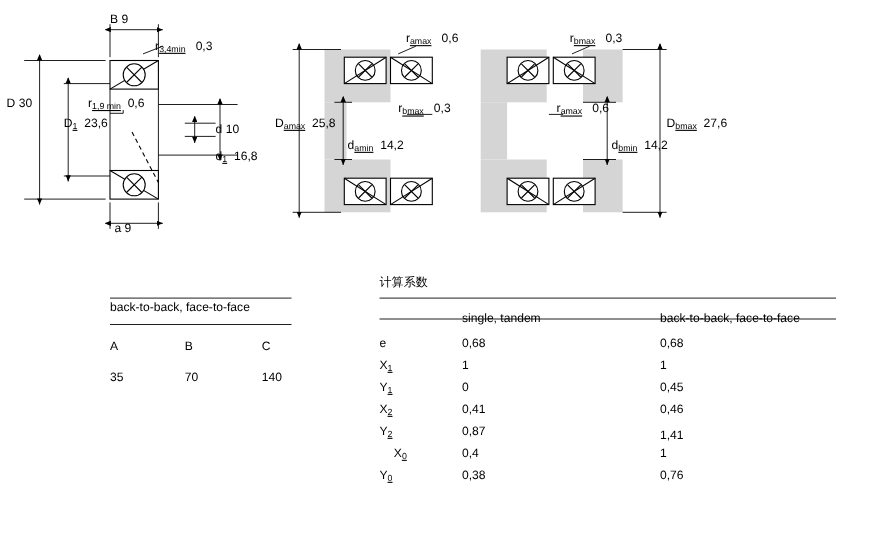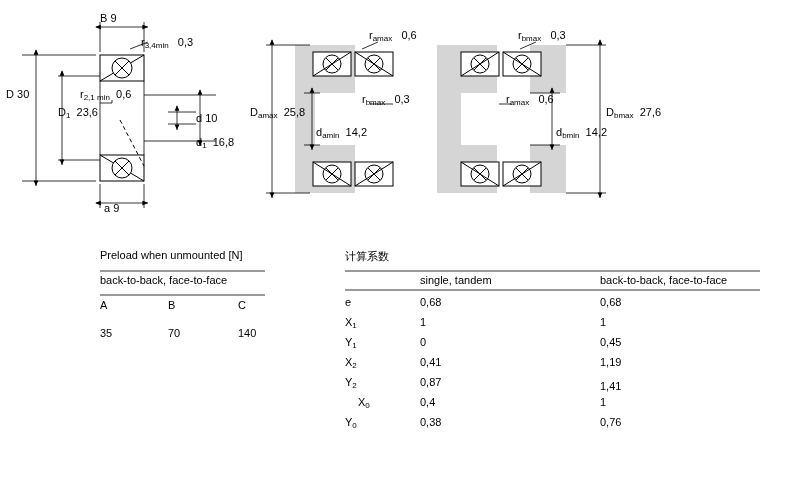"amax" .sub { text-decoration: none -> underline }
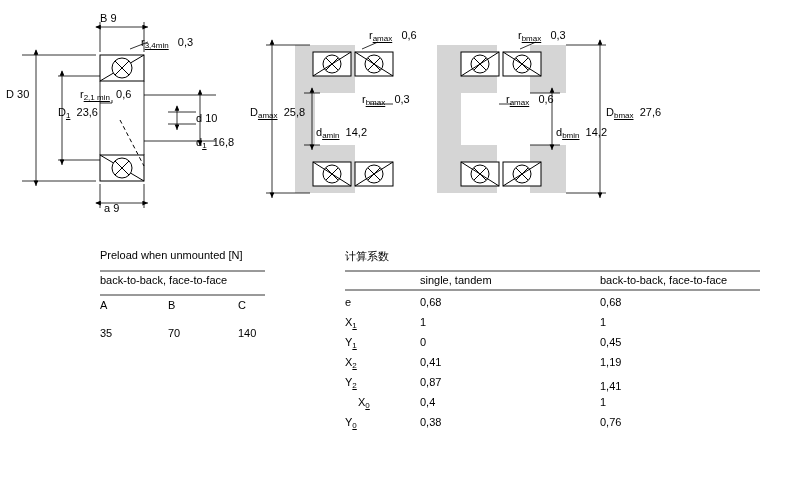"2,1 min" span.sub { text: 2,1 -> 1,9 }
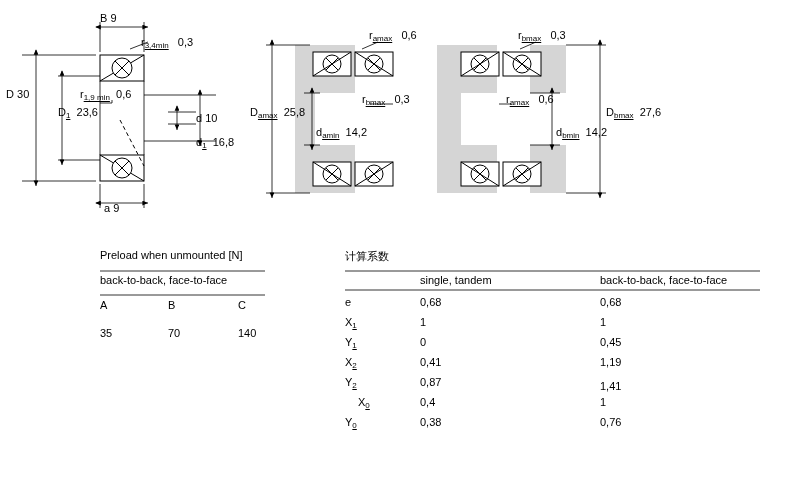"Preload when unmounted [N]" div.tbl-title { html: <div>Preload when unmounted [N]</div> -> none }
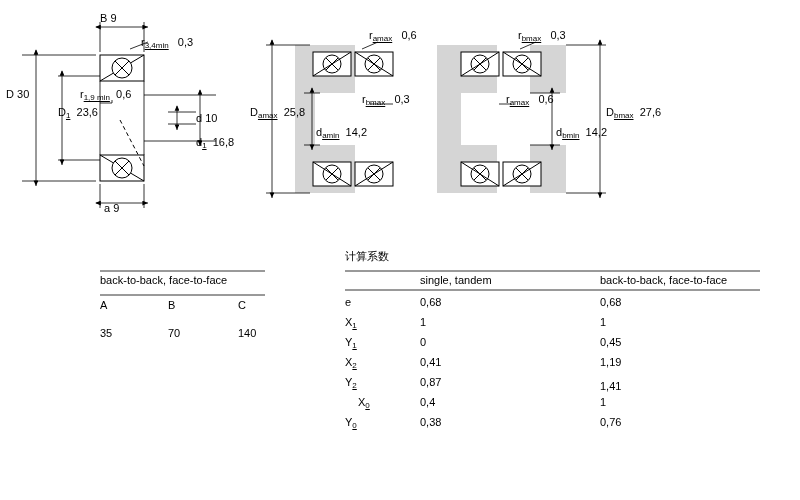"single, tandem" .tbl-cell { margin-top: none -> 10px }
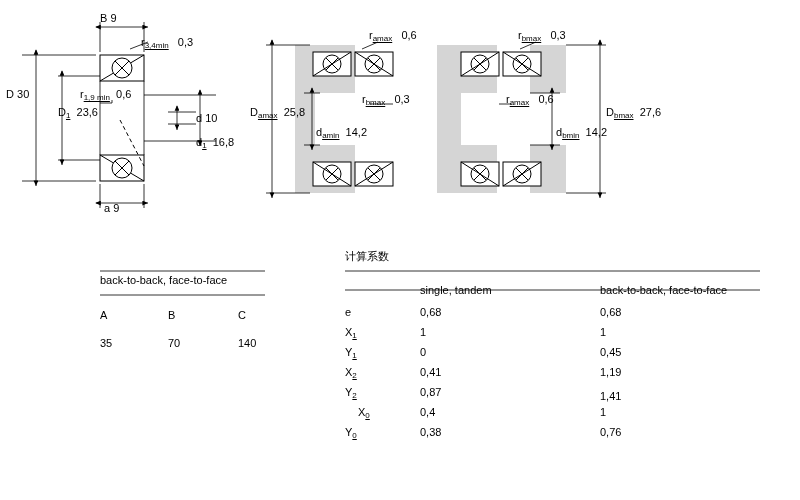"1,19" div.tbl-cell { text: 1,19 -> 0,46 }
